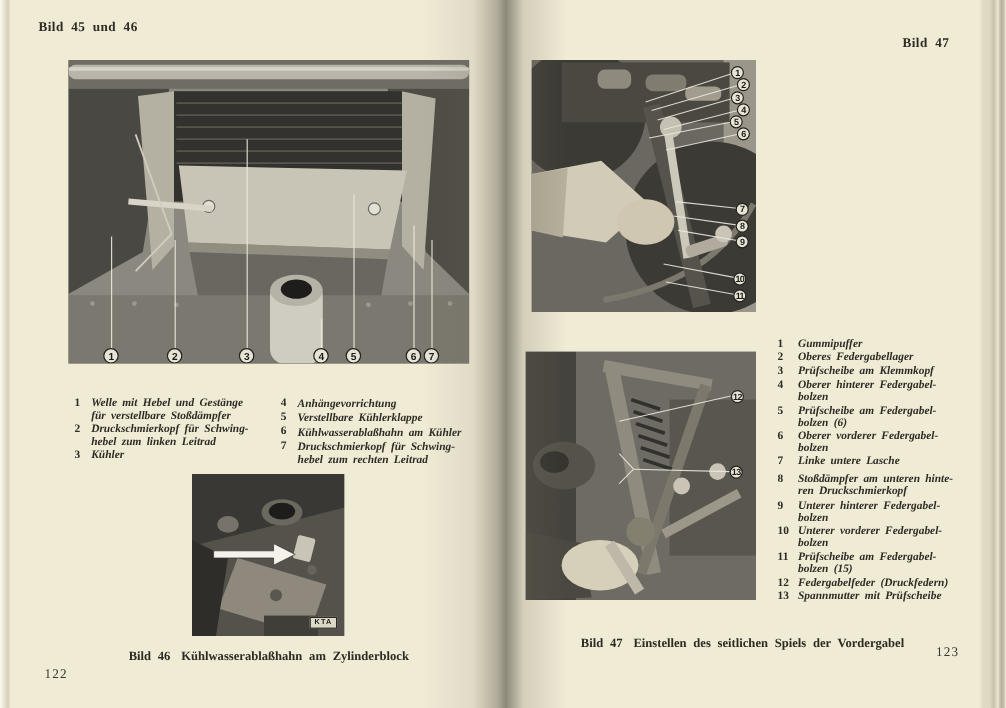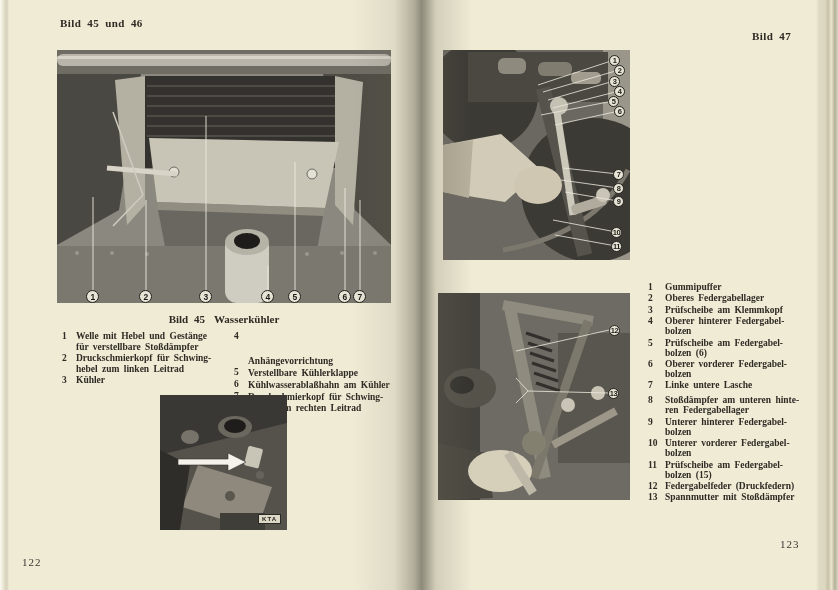"Bild 45 und 46" div.abs { left: 60px -> 32px }
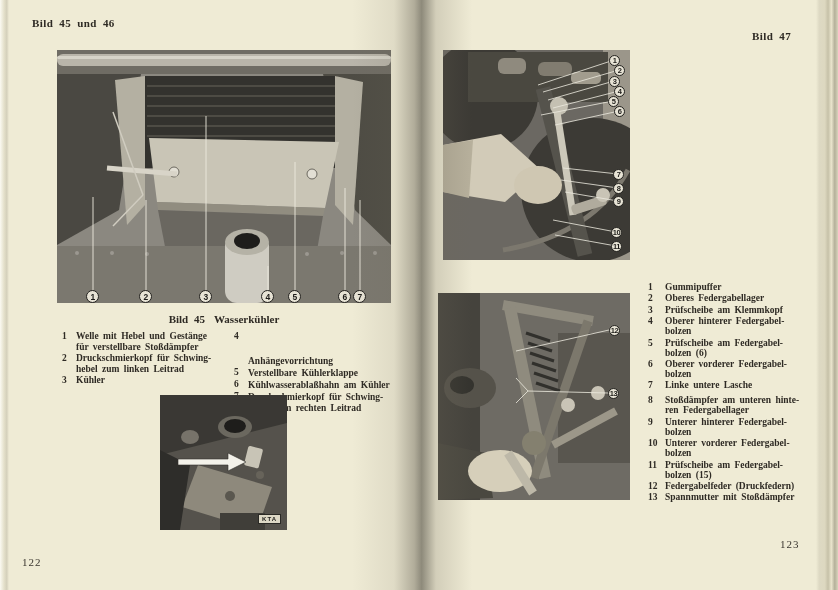"Gummipuffer" .leg-txt { font-style: none -> italic }
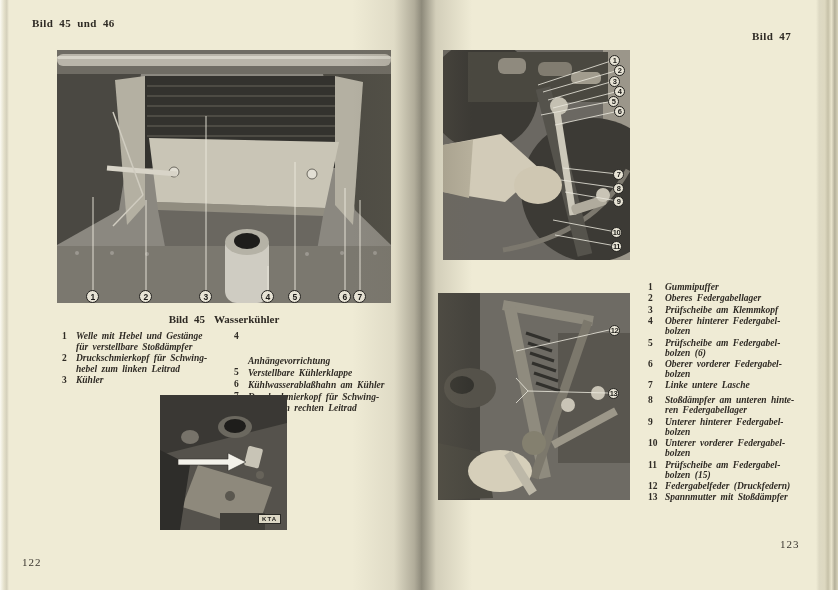"Bild 45 Wasserkühler" div.abs { html: <div> <span>Bild 45</span><span>Wasserkühler</span> </div> -> none }
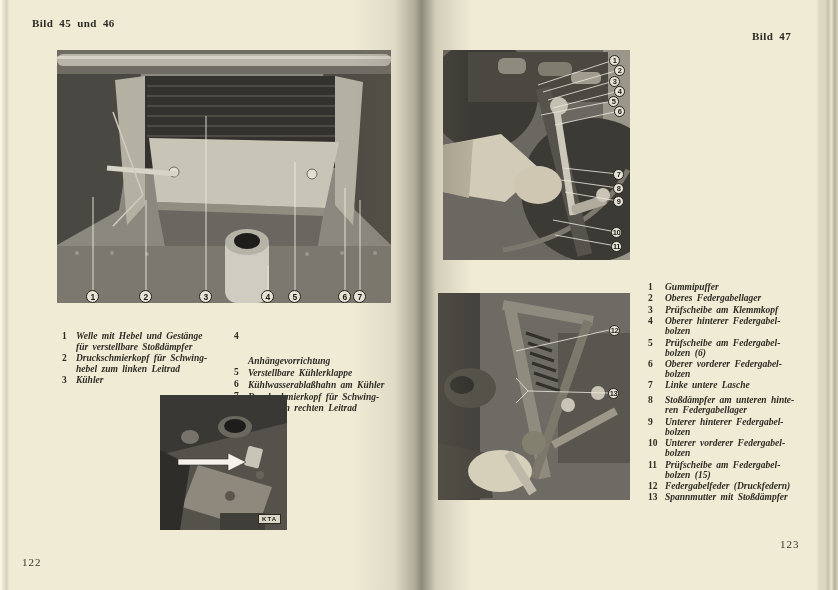"Anhängevorrichtung" div.leg-line { margin-top: 24px -> none }
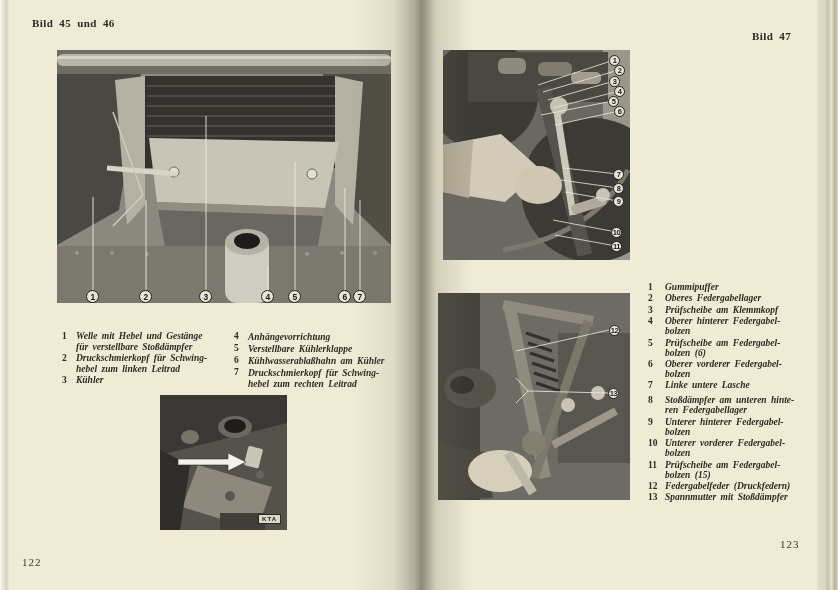"ren Federgabellager" div.leg-line { text: Federgabellager -> Druckschmierkopf }
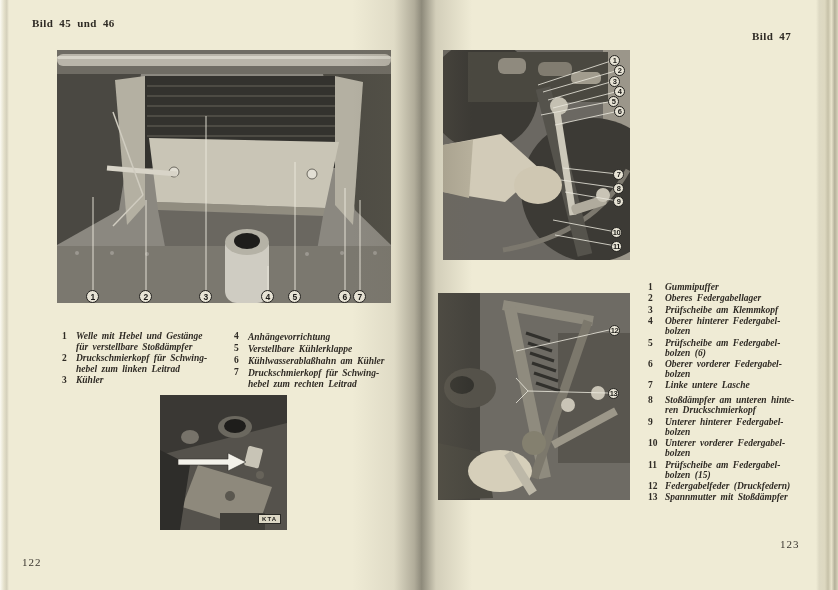"Spannmutter mit Stoßdämpfer" div.leg-line { text: Stoßdämpfer -> Prüfscheibe }
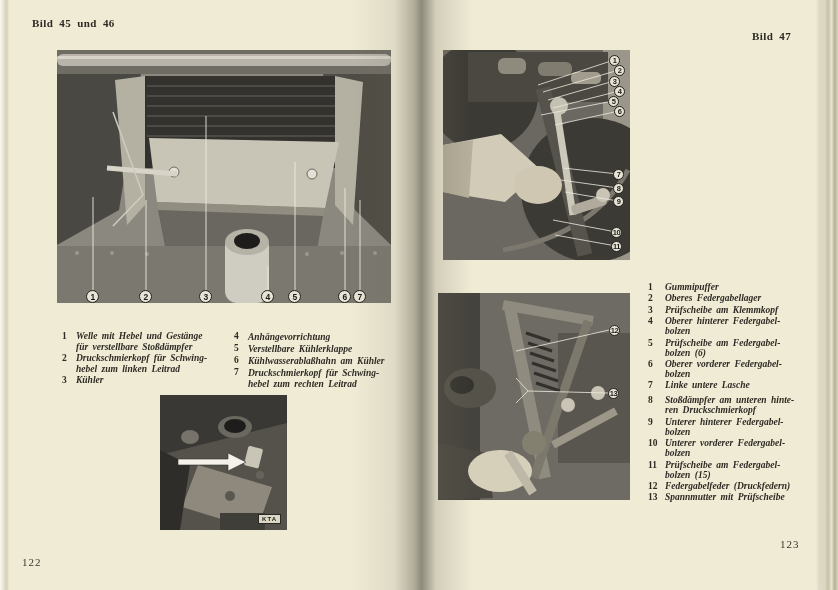"Bild 47 Einstellen des seitlichen" div.abs { html: none -> <div> <span>Bild 47</span><span>Einstellen des seitlichen Spiels der Vordergabel</span> </div> }
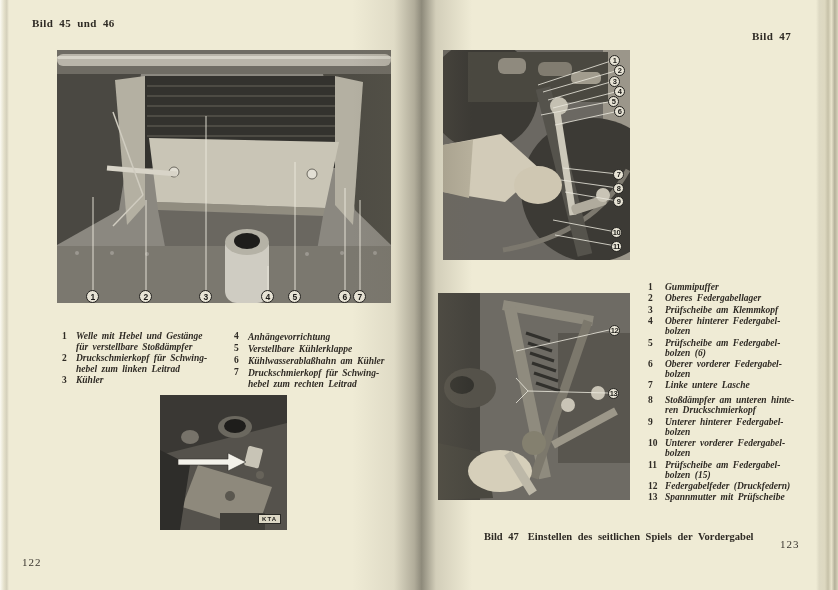"Bild 46 Kühlwasserablaßhahn am" div.abs { html: none -> <div> <span>Bild 46</span><span>Kühlwasserablaßhahn am Zylinderblock</span> </div> }
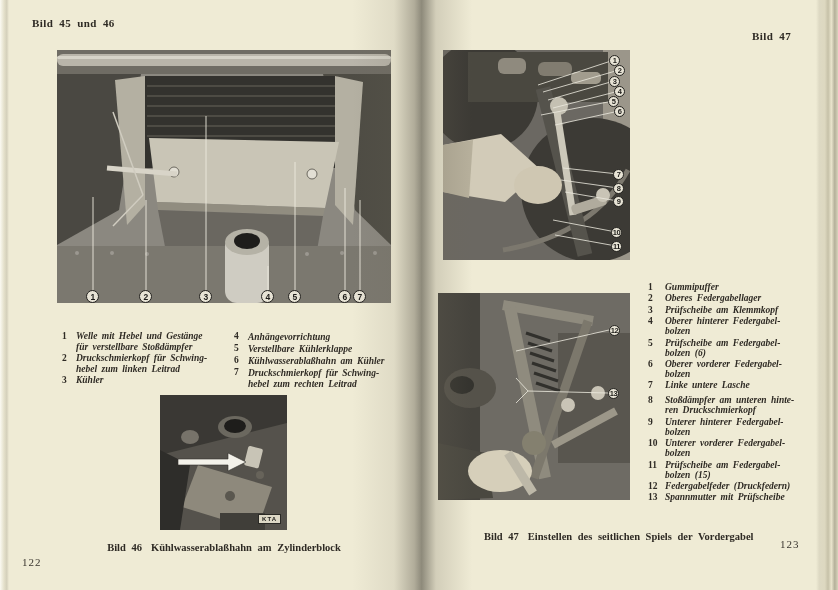"122" div.abs { left: 22px -> 37px }
